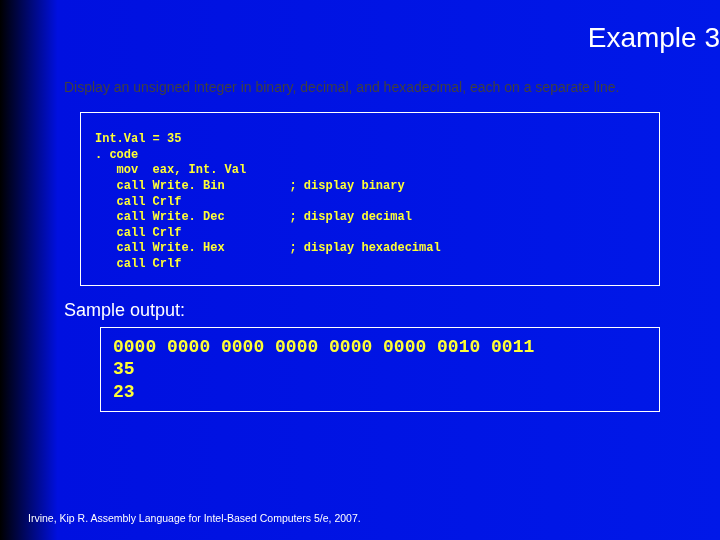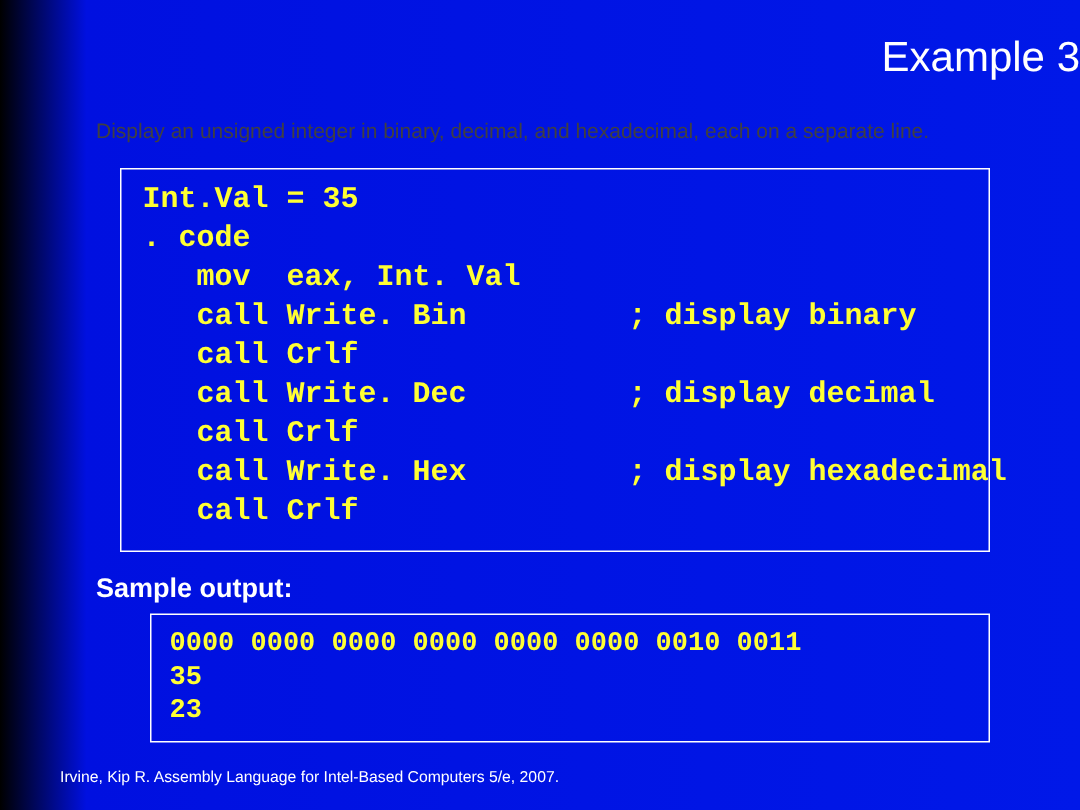"Int.Val = 35" .codebox { font-size: 20px -> 12px; padding: 8px 14px 12px 14px -> 19px 14px 12px 14px }
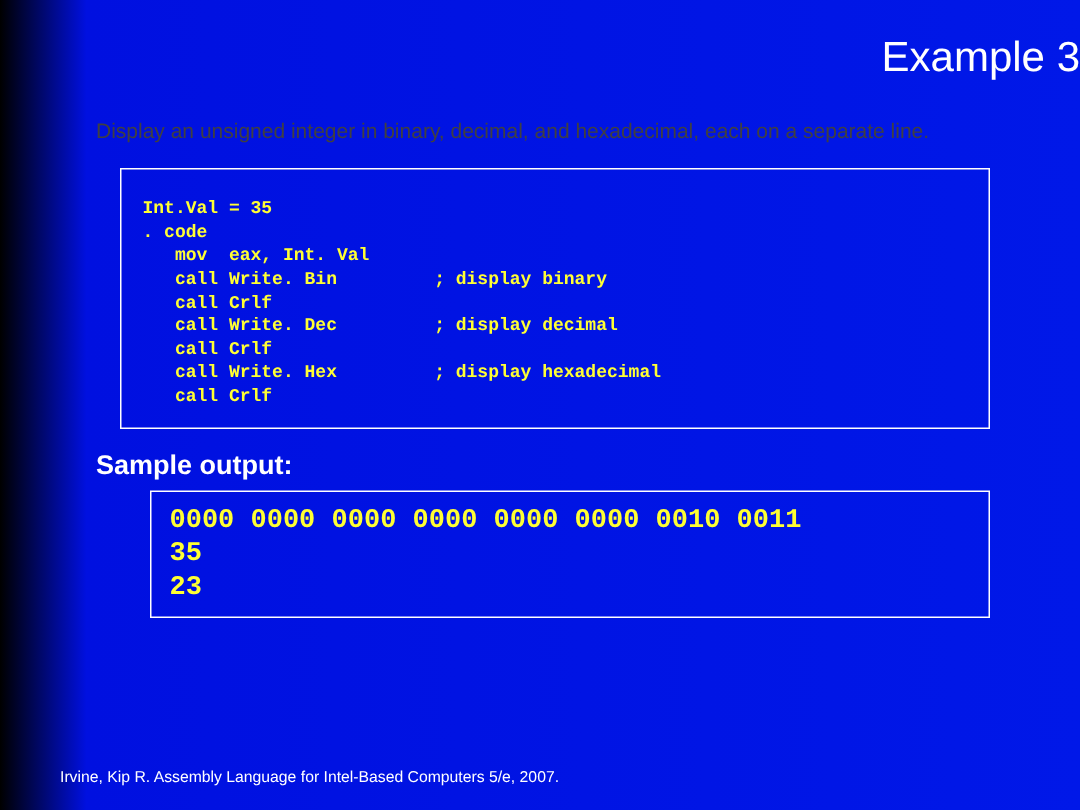"Sample output:" .sample-label { font-weight: bold -> none }
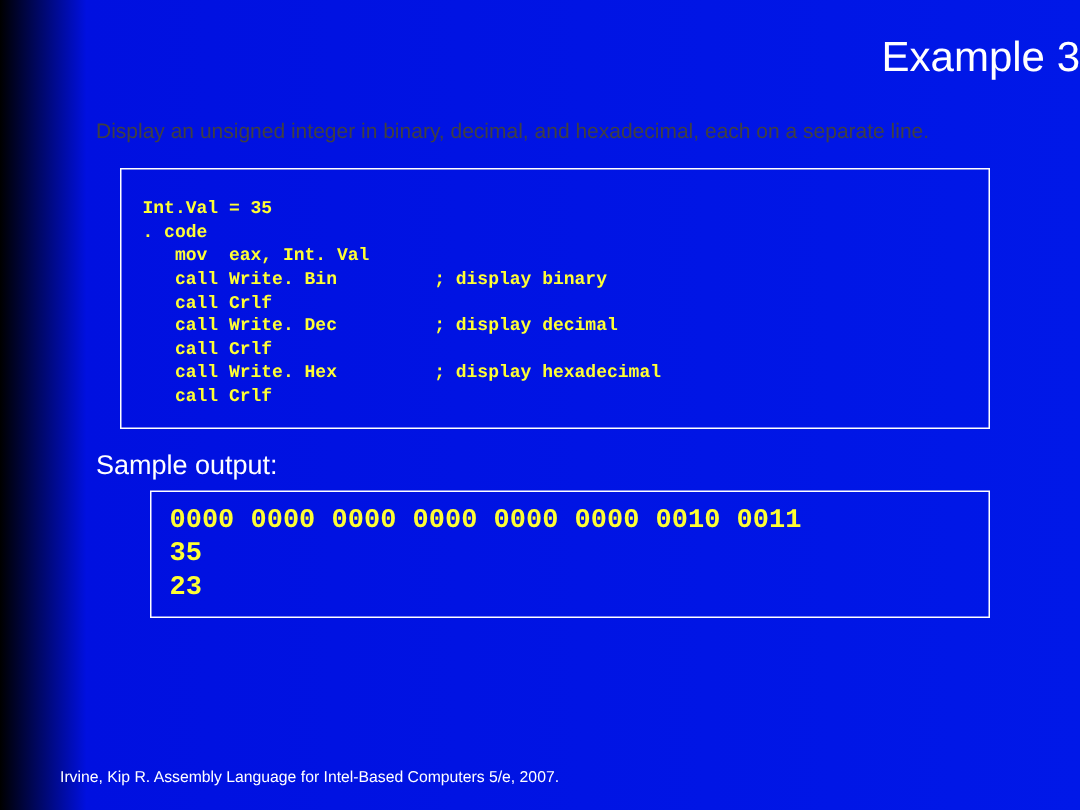"Irvine, Kip R. Assembly Language" .footer { left: 40px -> 28px }
